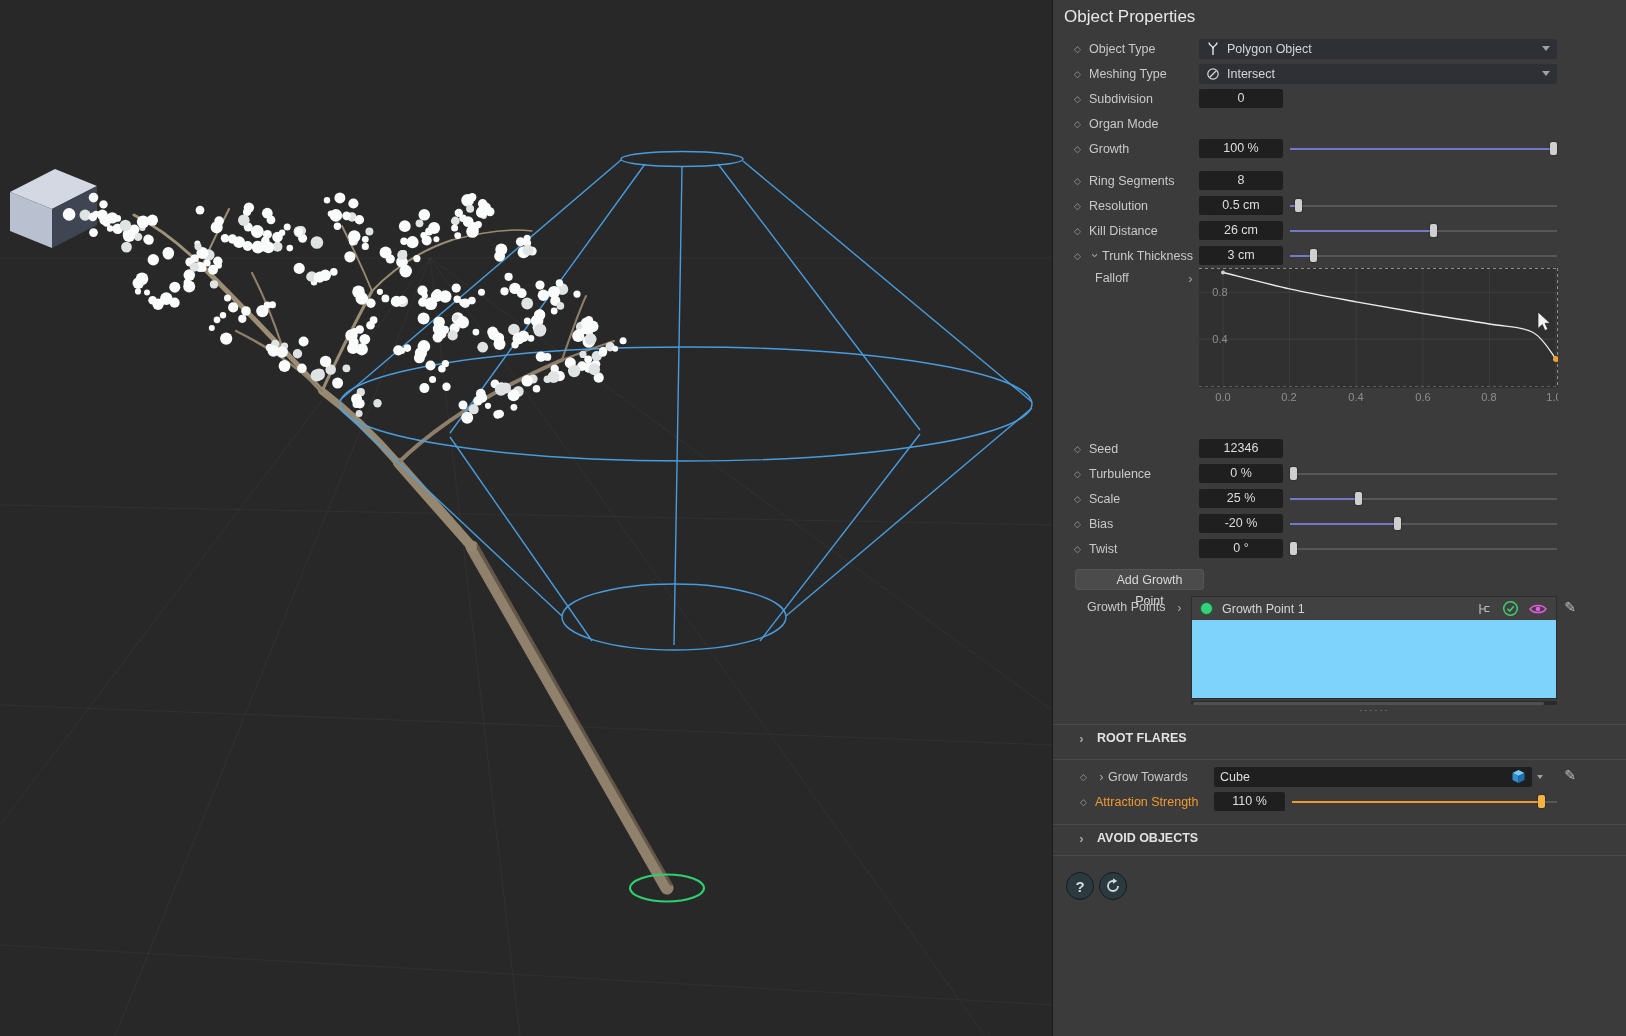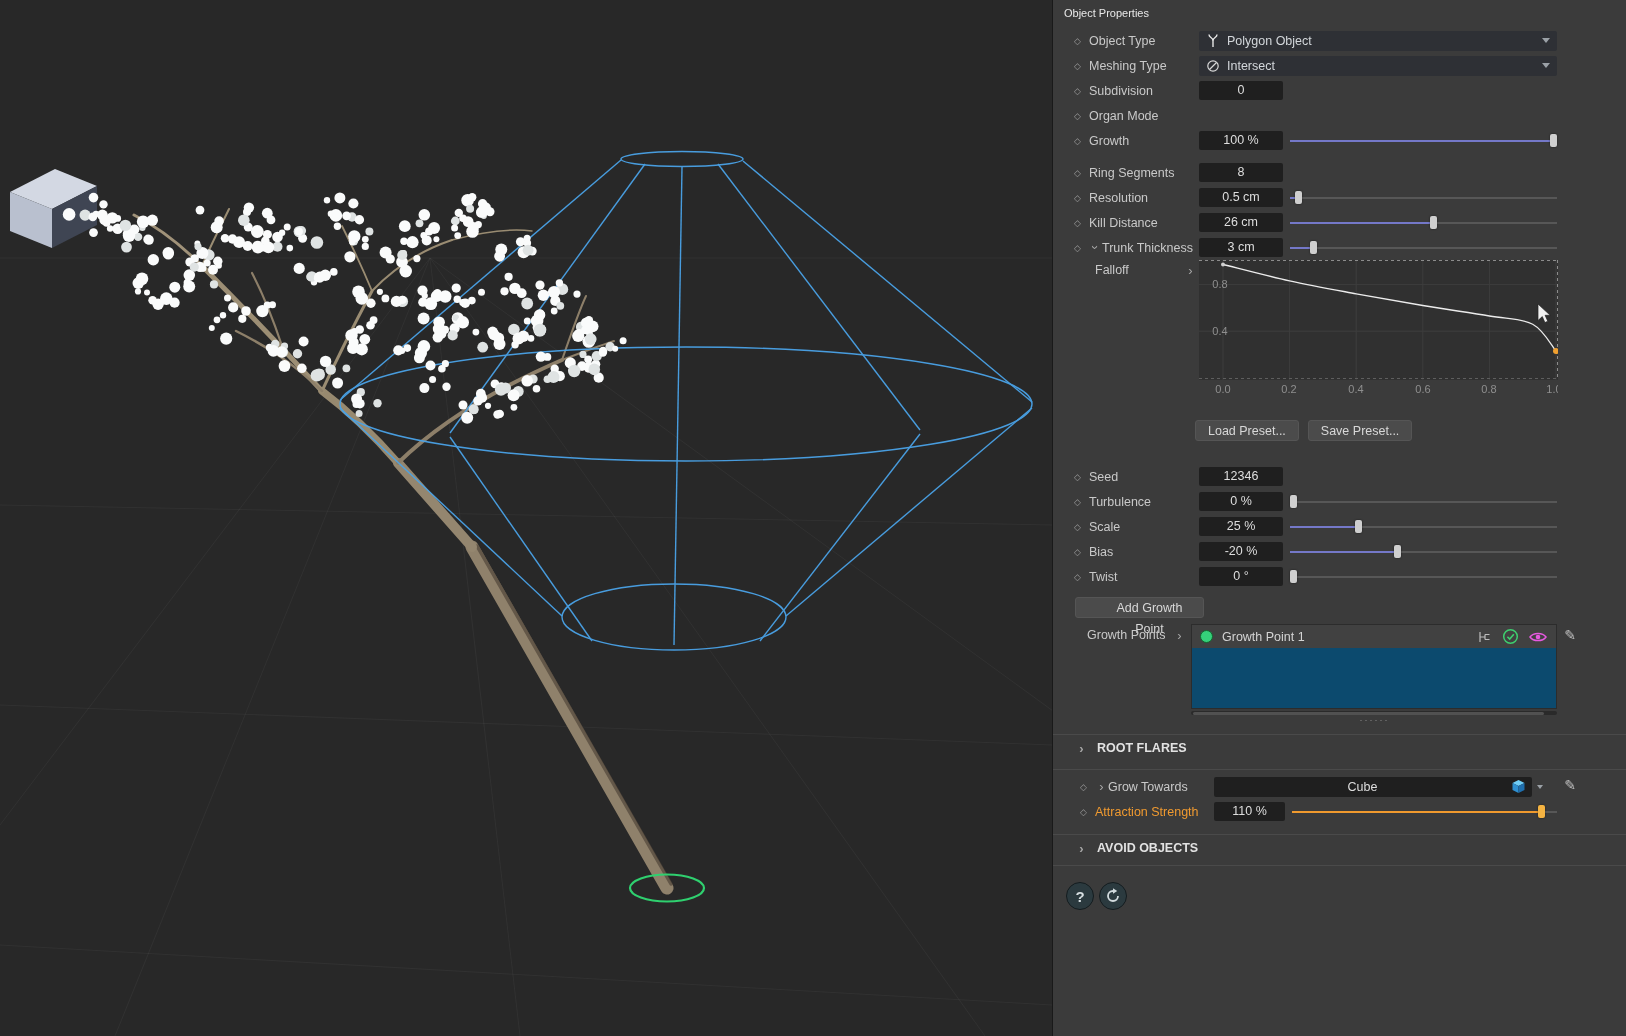"Object Properties" .panel-title { font-size: 11px -> 17px }
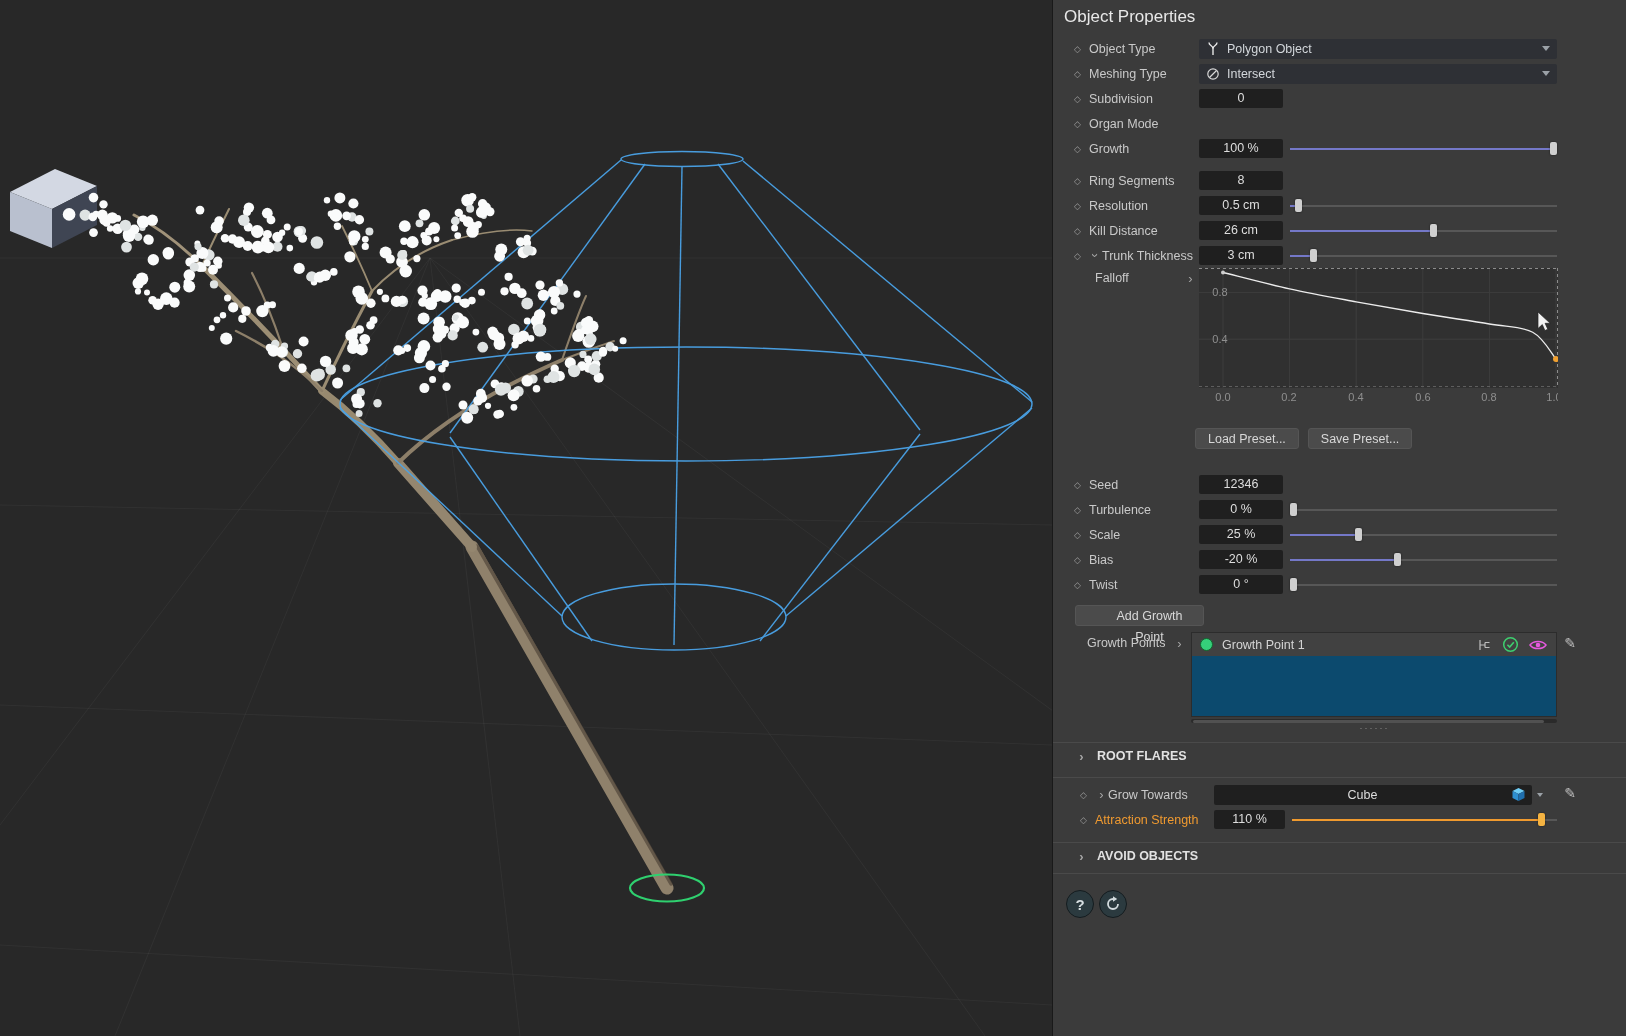"Load Preset..." div.btnrow { html: <div> <div>Load Preset...</div> <div>Save Preset...</div> </div> -> none }
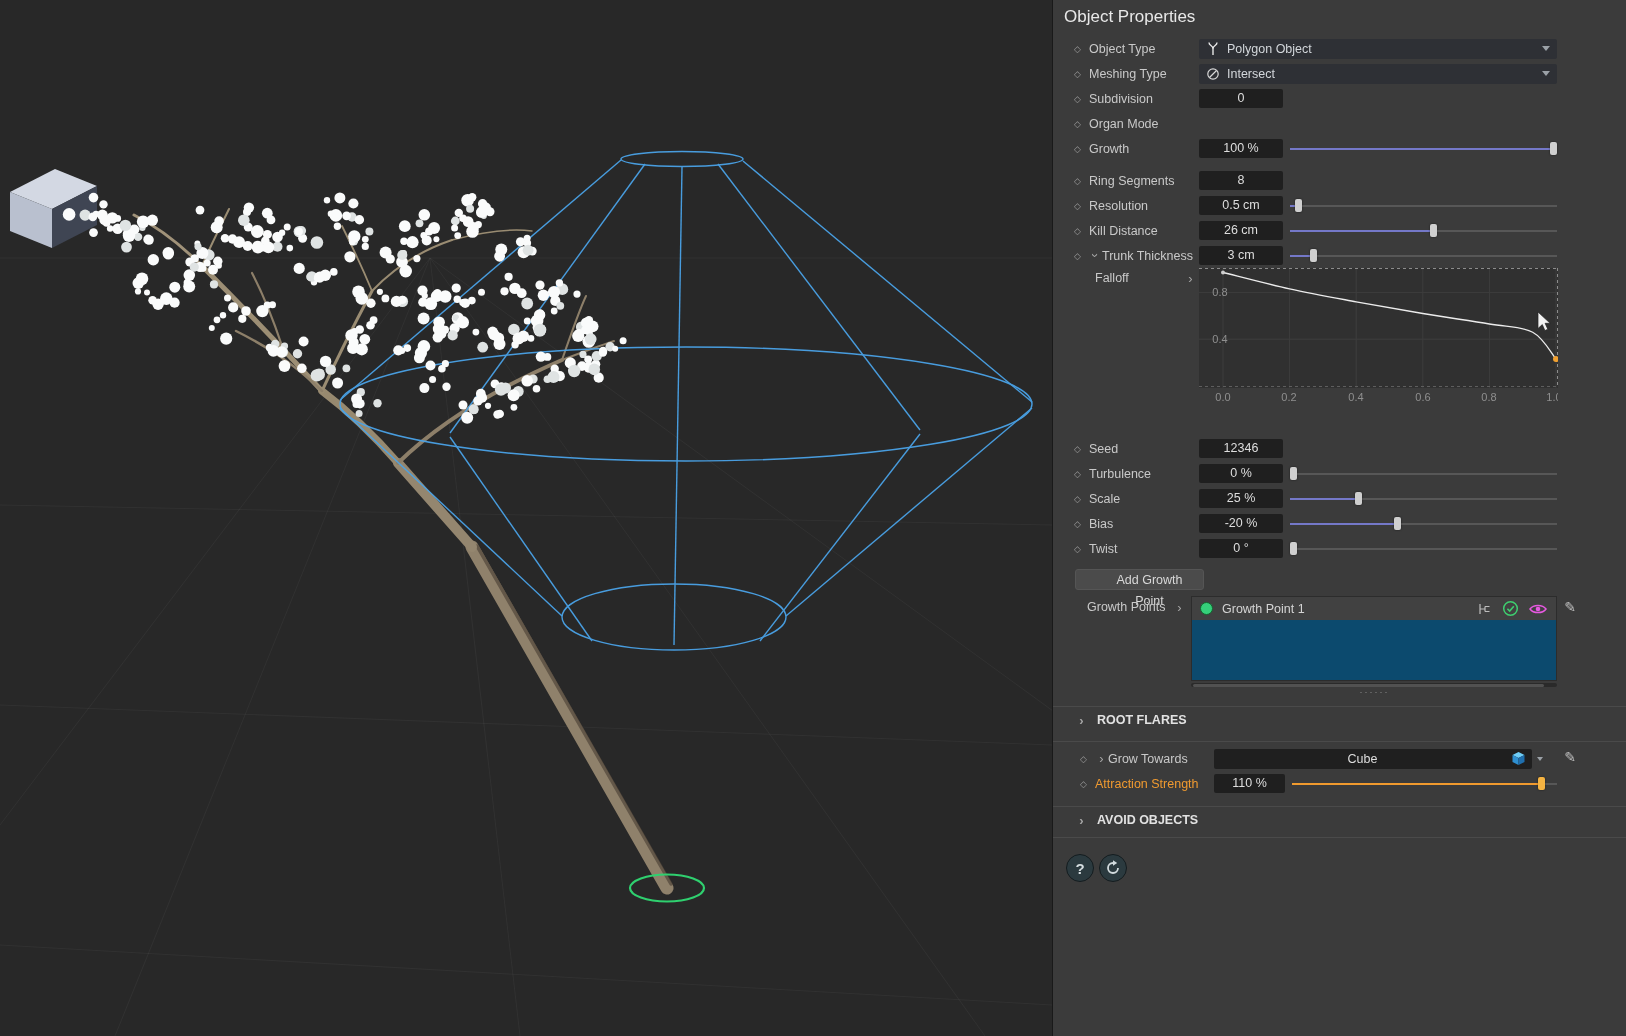"Growth Point 1" .gp-list { background: #0c4a6e -> #7dd3fc; height: 85px -> 103px }
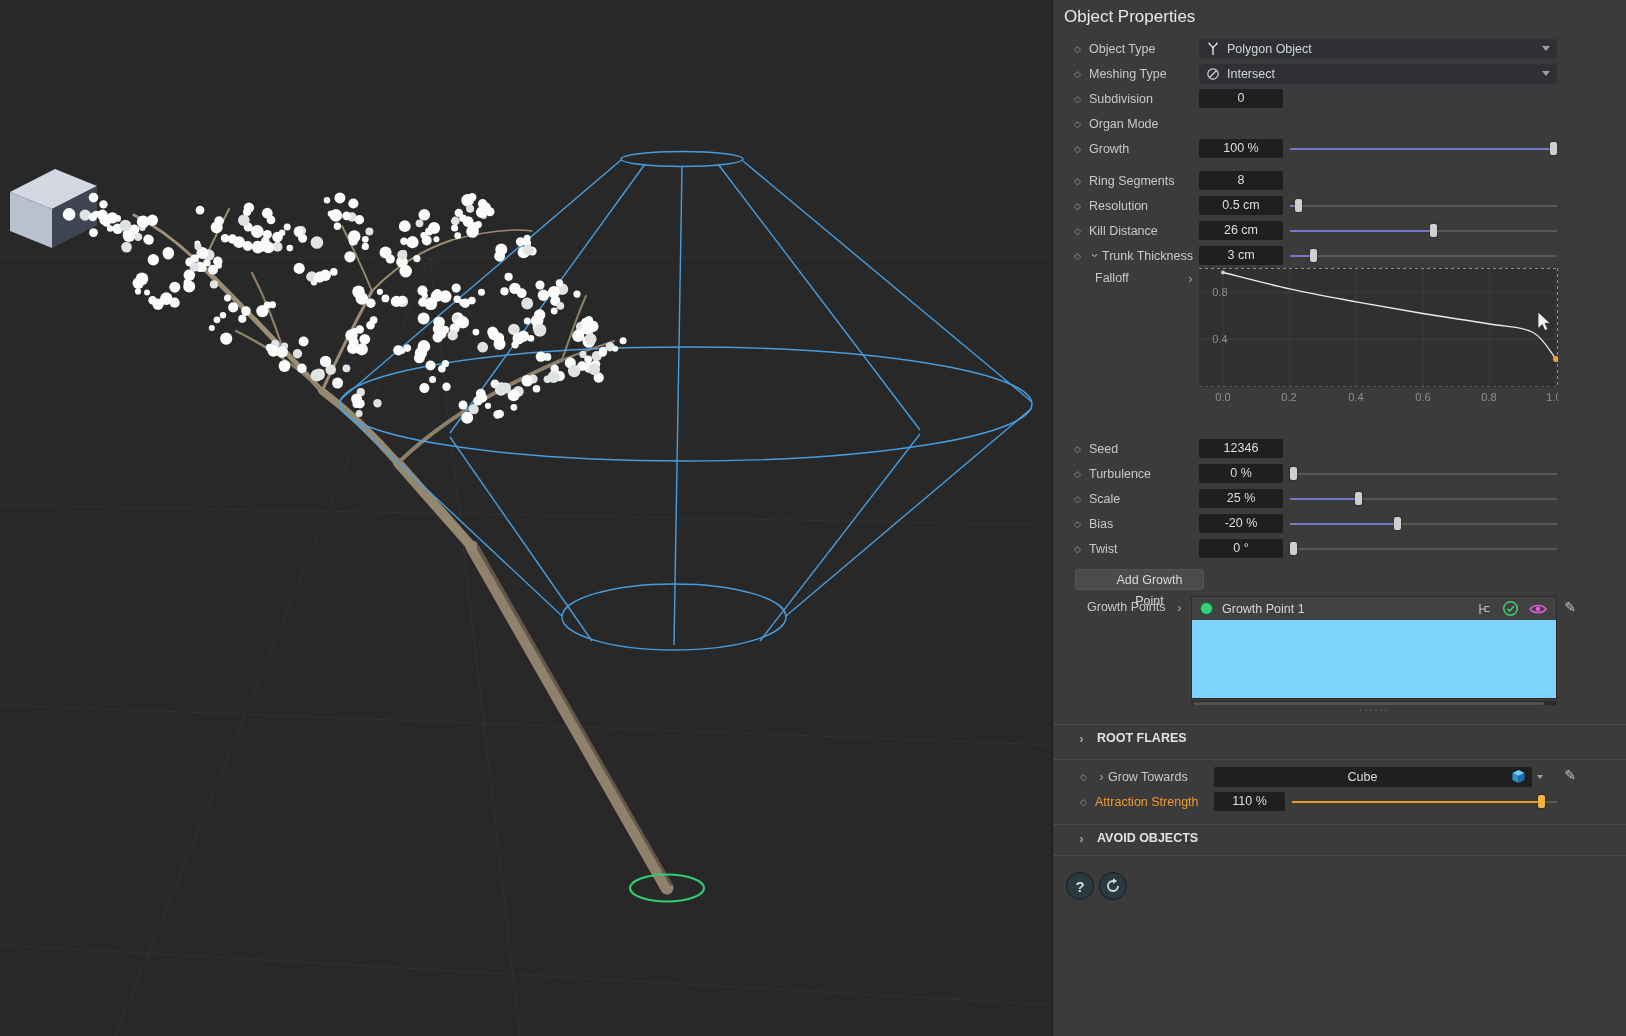"Cube" .lf-text { text-align: center -> none }
